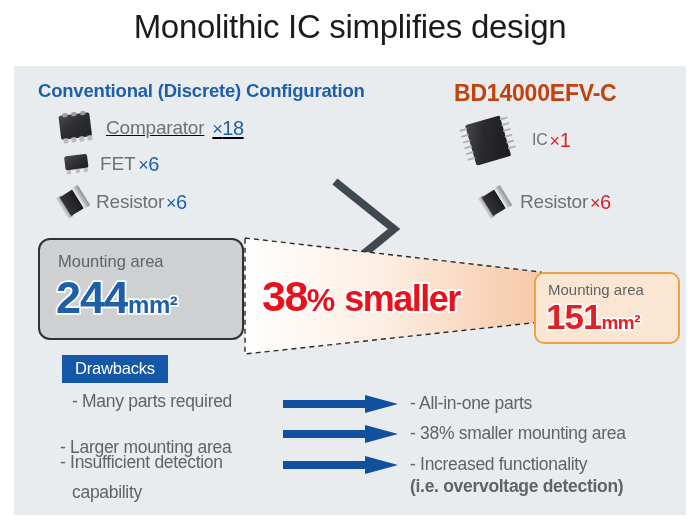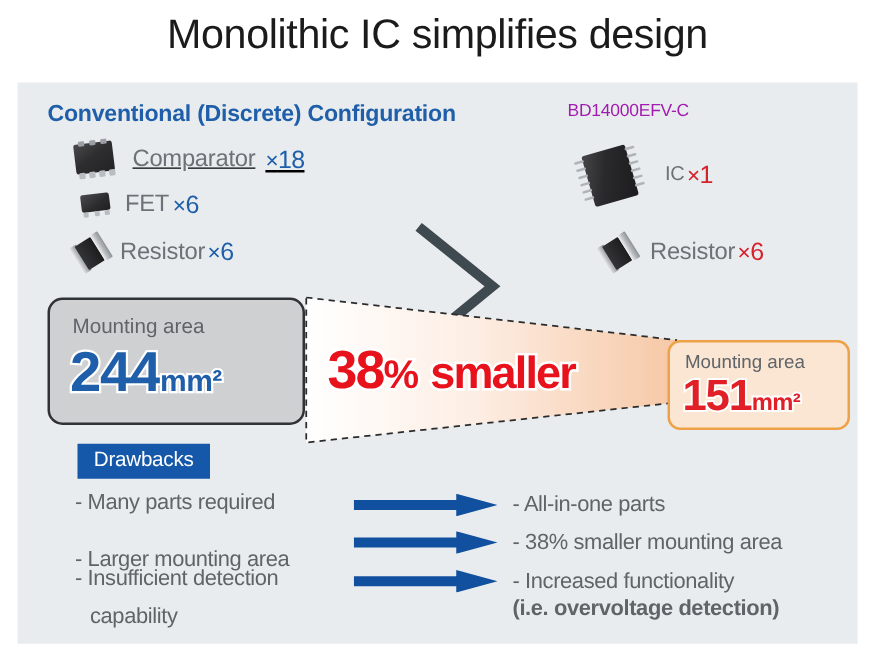"BD14000EFV-C" .head-right { color: #a21caf -> #c2410c; font-size: 14px -> 23px; font-weight: 400 -> 700 }
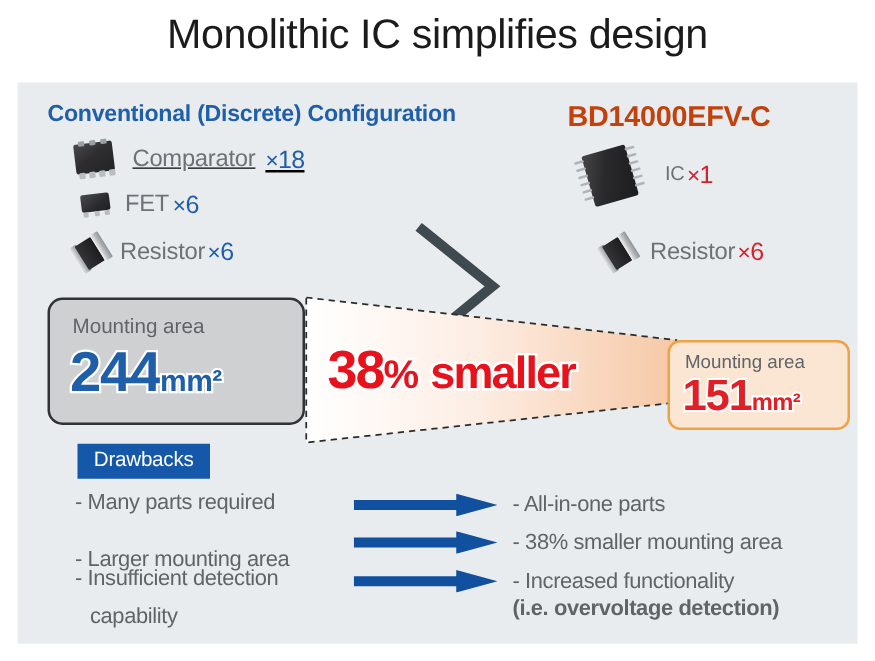"- Many parts required" div.cmp-left { left: 60px -> 72px }
